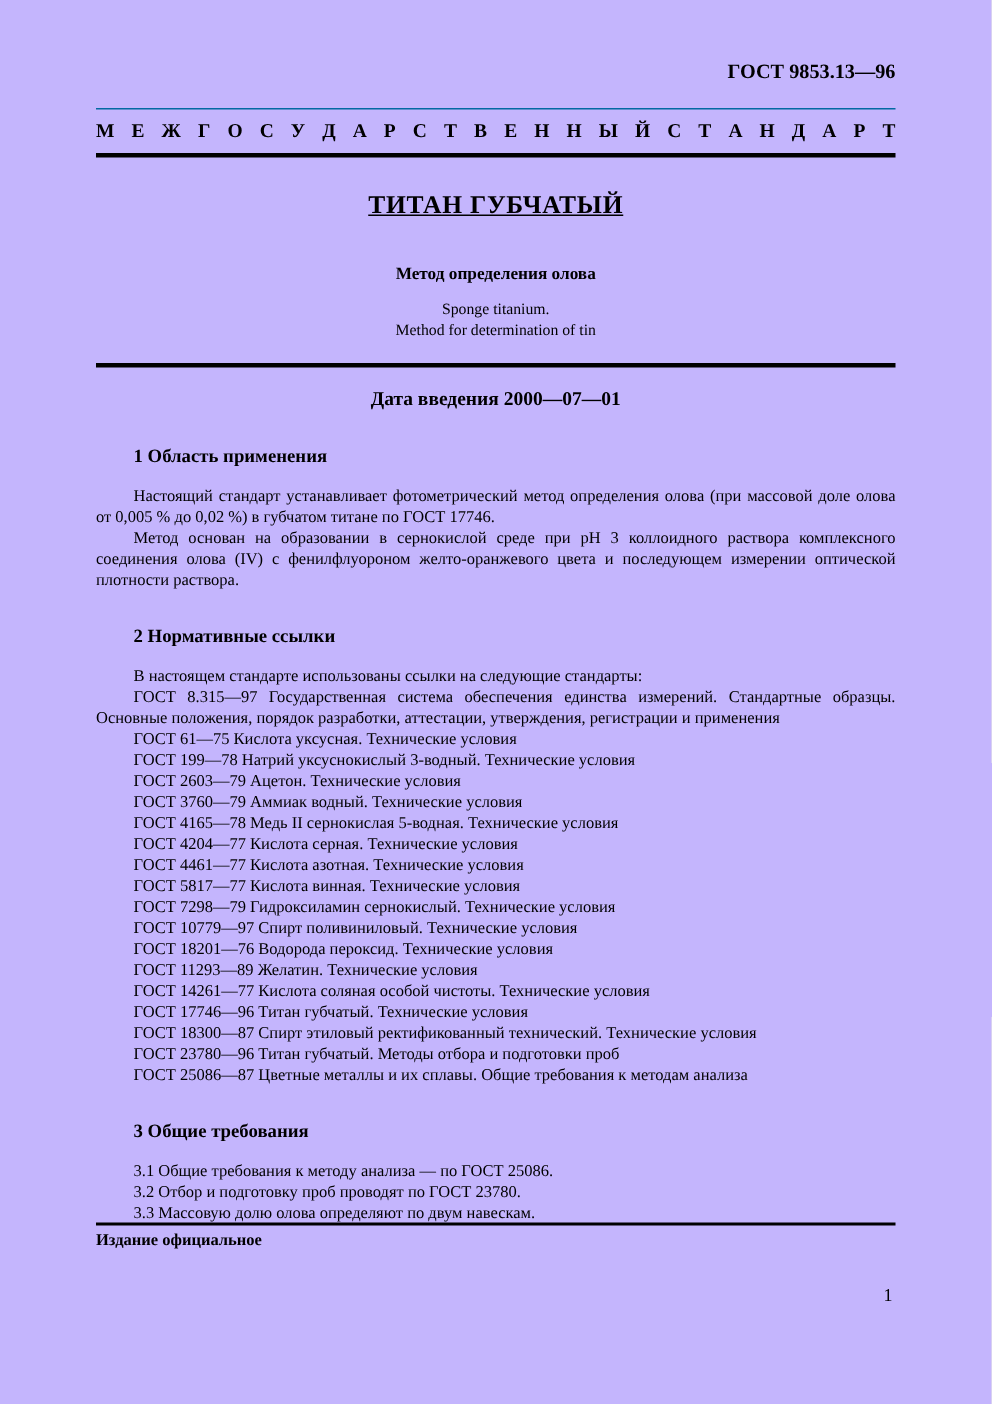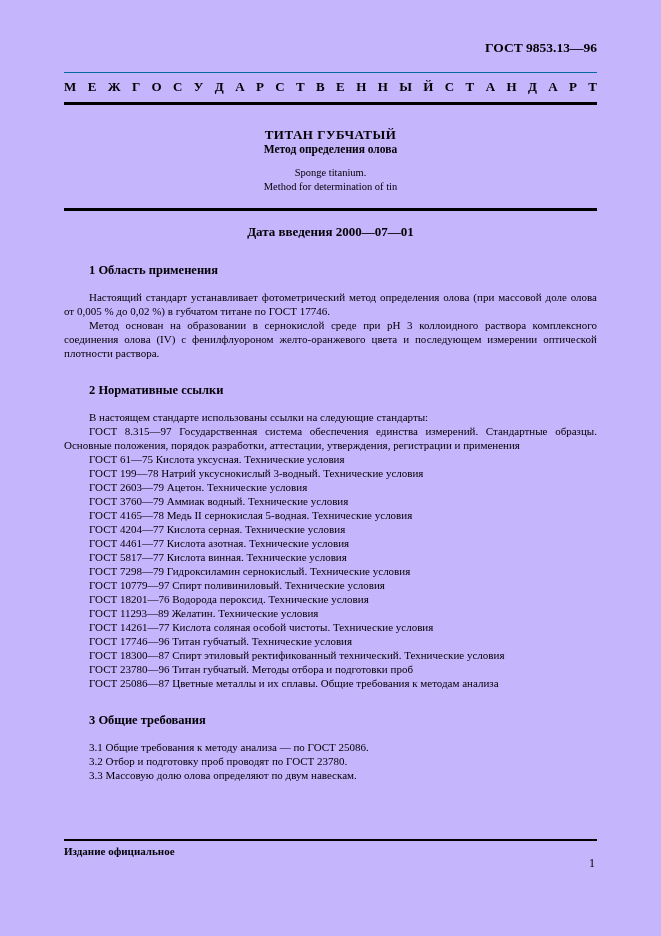"ТИТАН ГУБЧАТЫЙ" .title-main { font-size: 13px -> 17px; margin-bottom: 0 -> 30px; text-decoration: none -> underline }
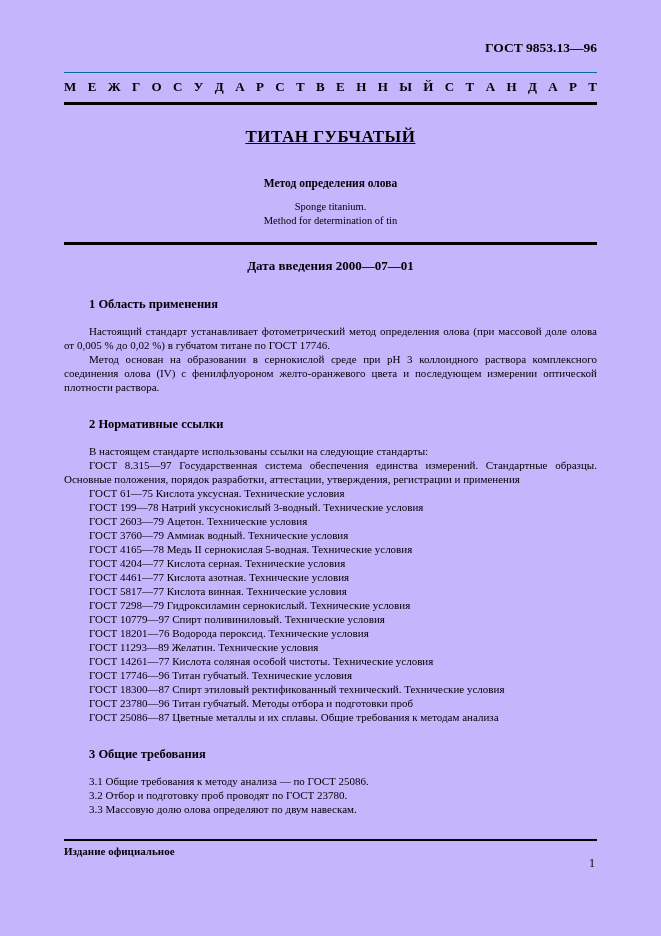"Издание официальное" .footer { margin-top: 24px -> none }
